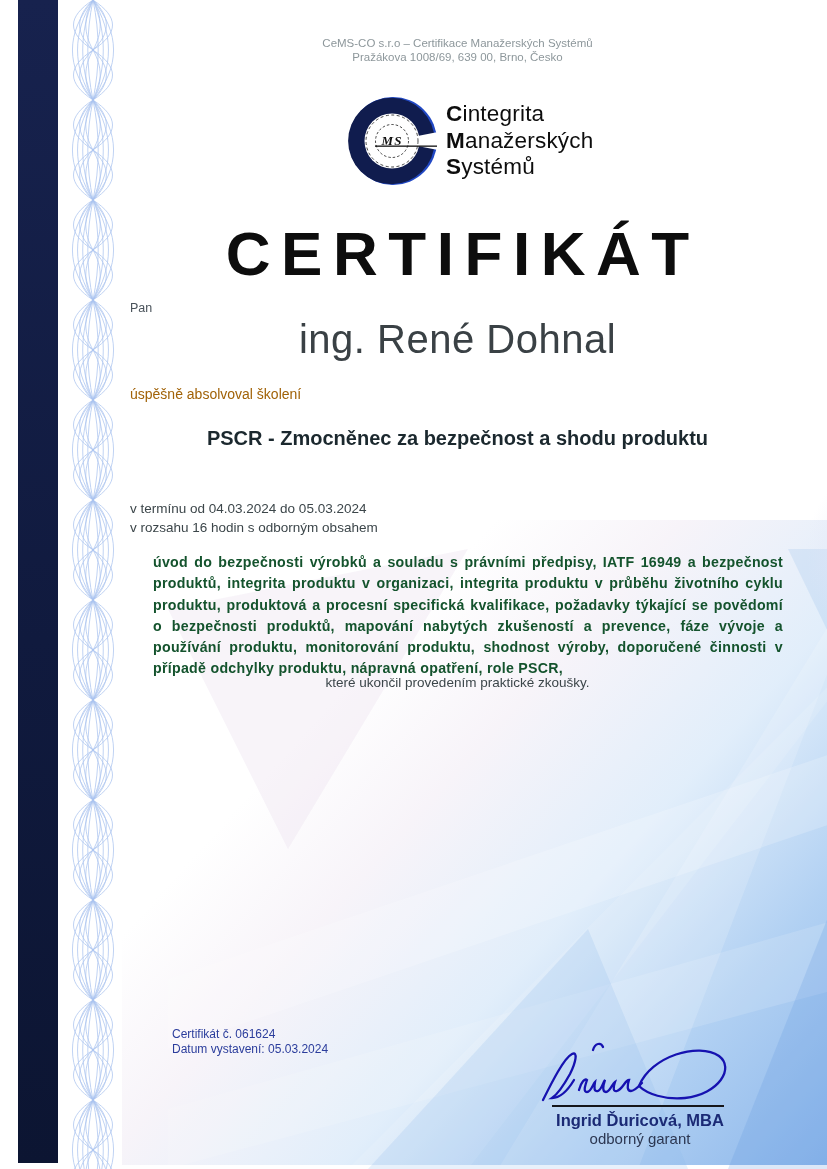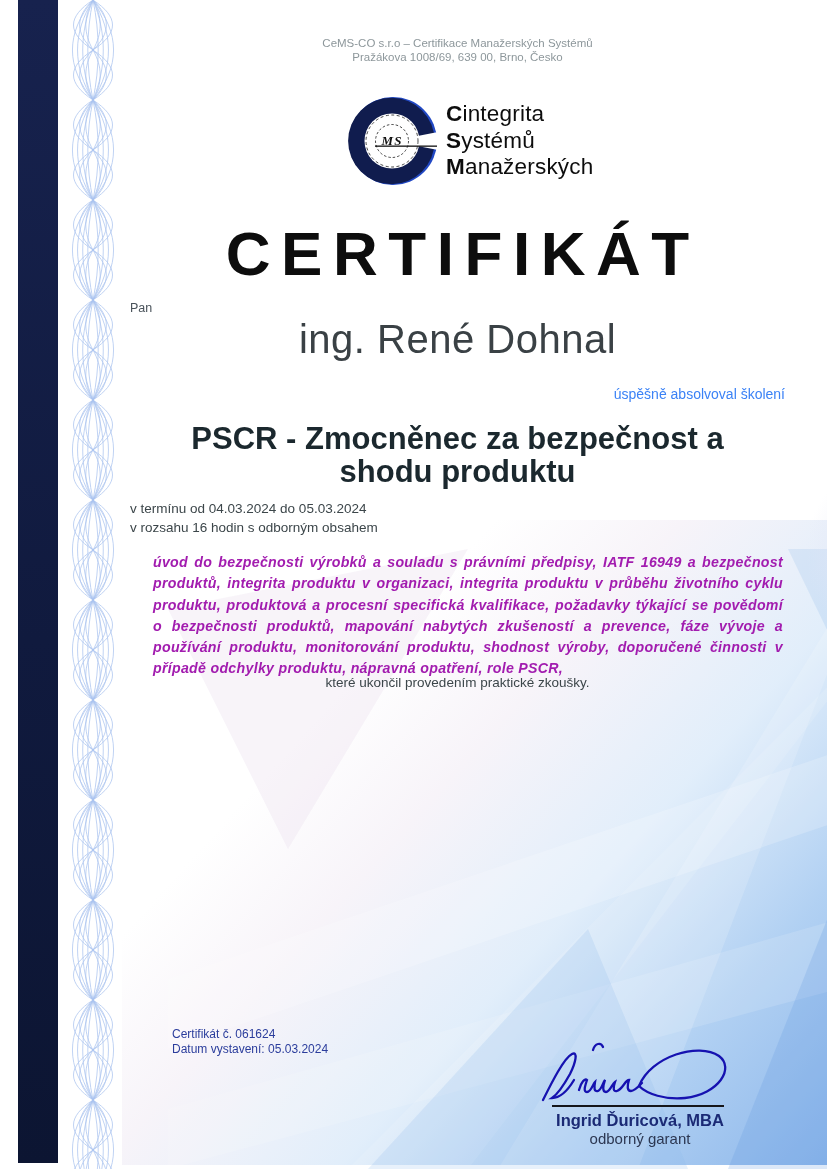"Systémů" div { order: before "Manažerských" -> after "Manažerských" }
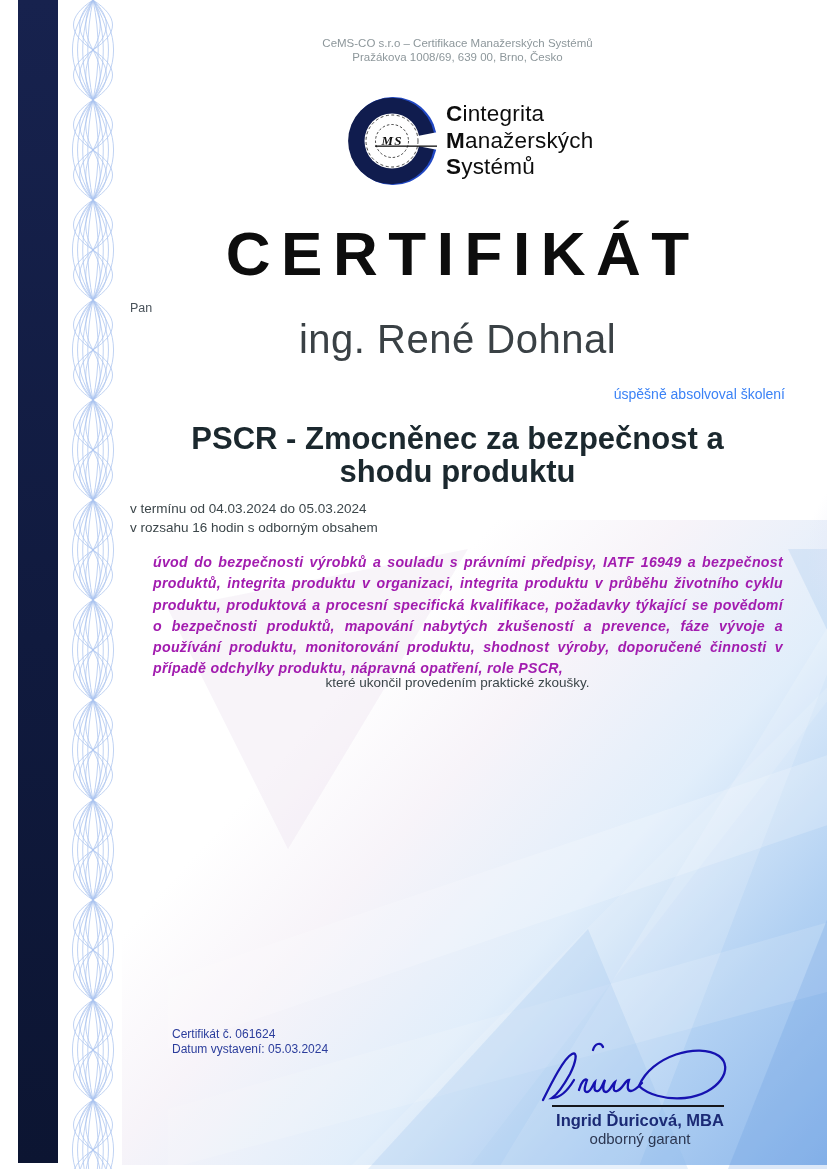"úspěšně absolvoval školení" .achievement { color: #3b82f6 -> #a16207; text-align: right -> left }
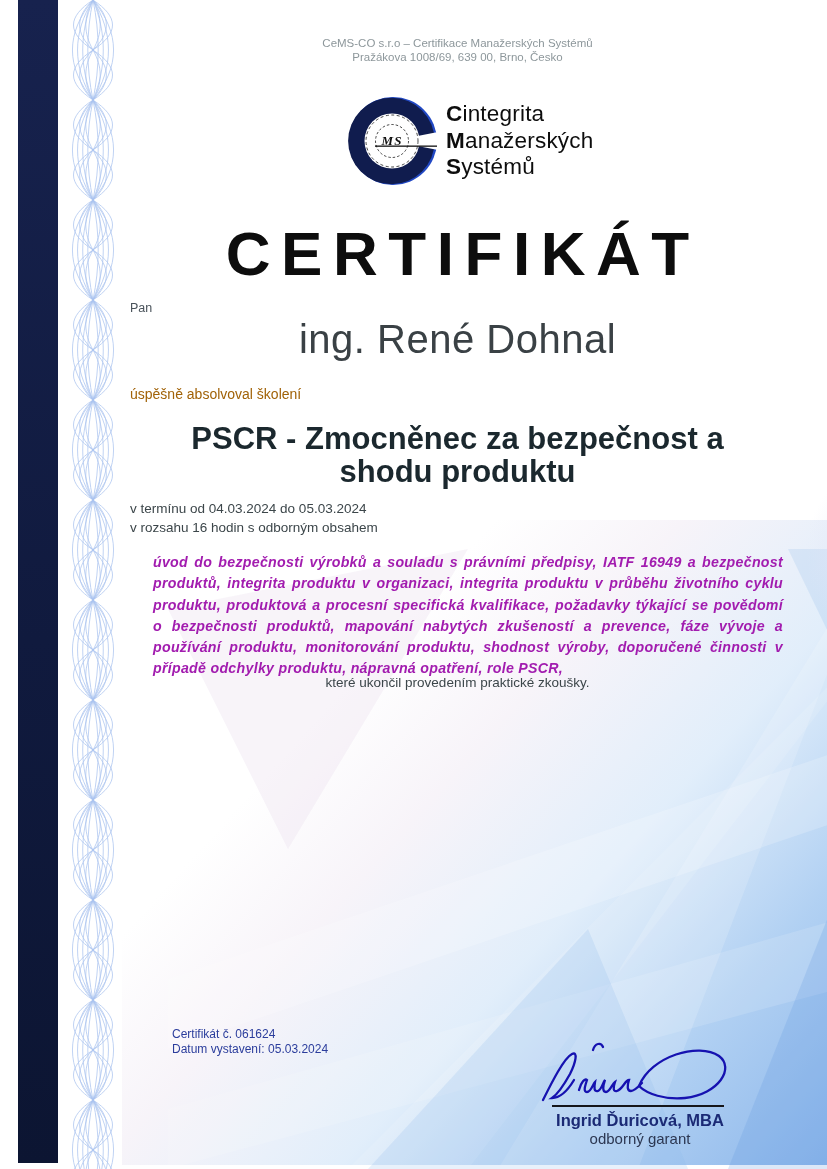"PSCR - Zmocněnec za bezpečnost" .course-title { font-size: 31px -> 20px }
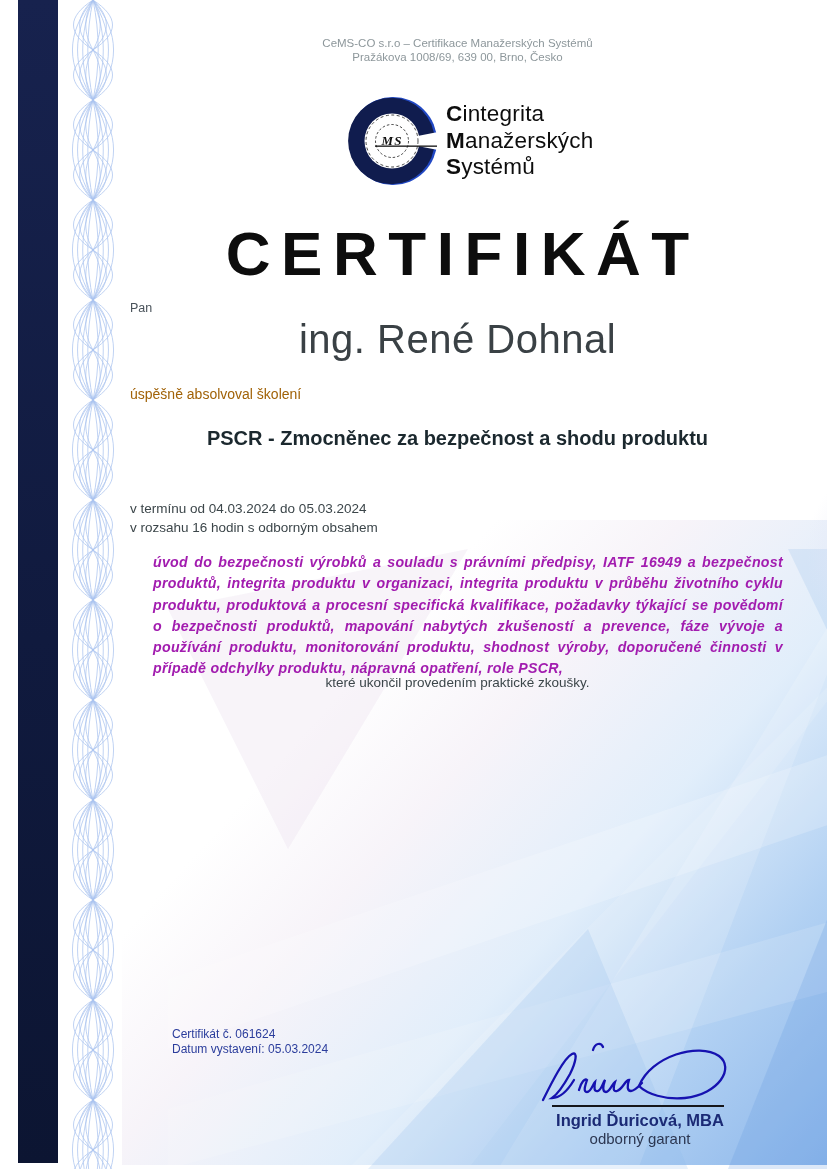"úvod do bezpečnosti výrobků a" .course-content { color: #a21caf -> #14532d; font-style: italic -> none }
